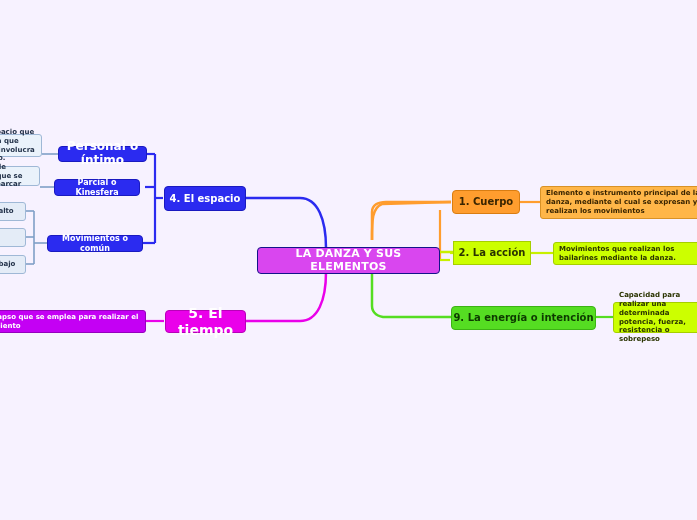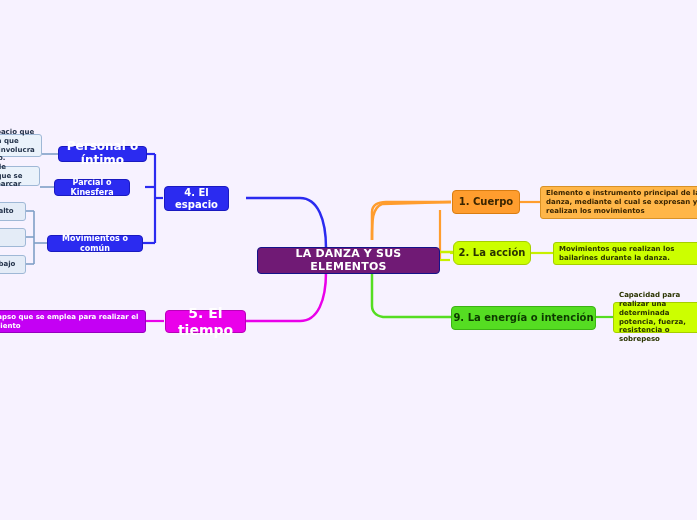"Parcial o Kinesfera" div.node { width: 76px -> 86px }
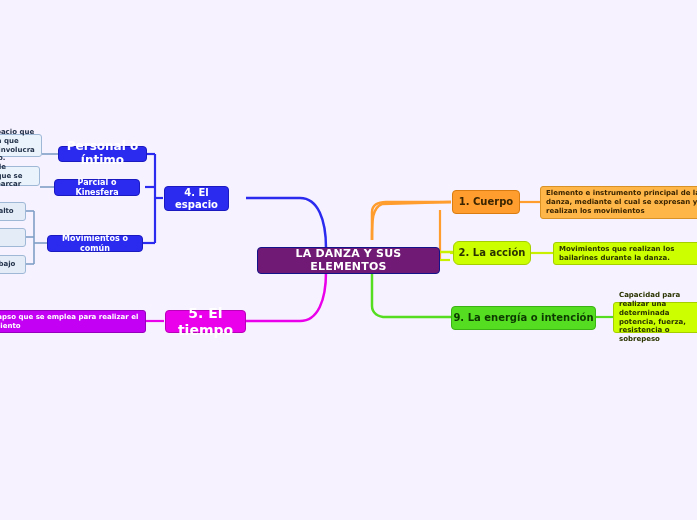"4. El espacio" div.node { width: 65px -> 82px }
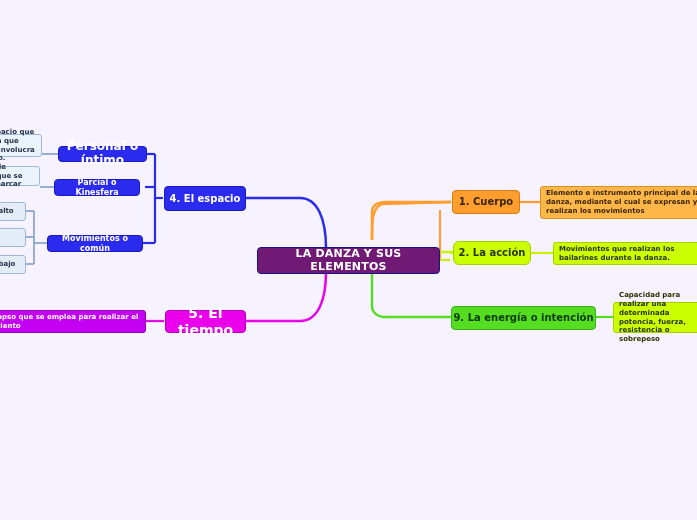"LA DANZA Y SUS ELEMENTOS" .root { background: #701a75 -> #d946ef }
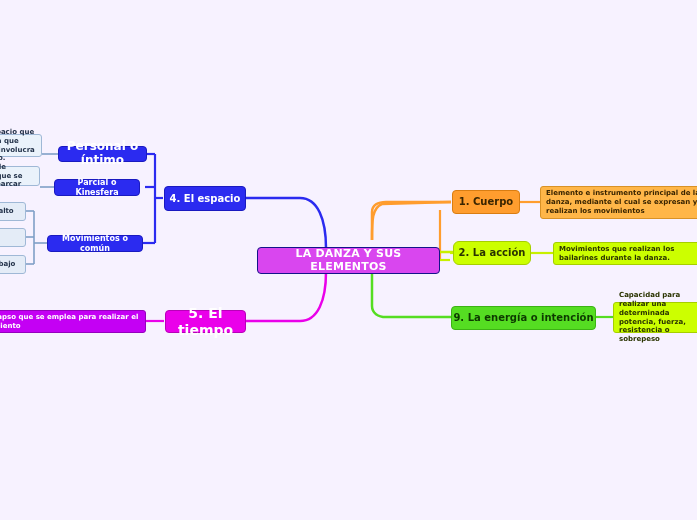"2. La acción" div.node { border-radius: 6px -> 0 }
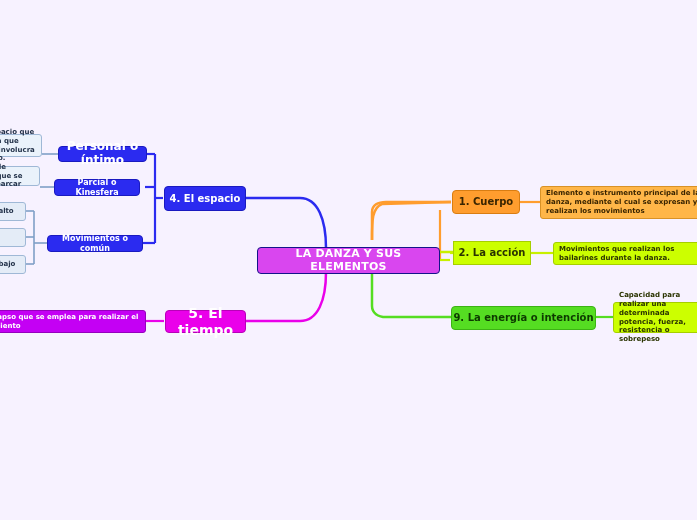"Movimientos que realizan los bailarines" span { text: durante -> mediante }
